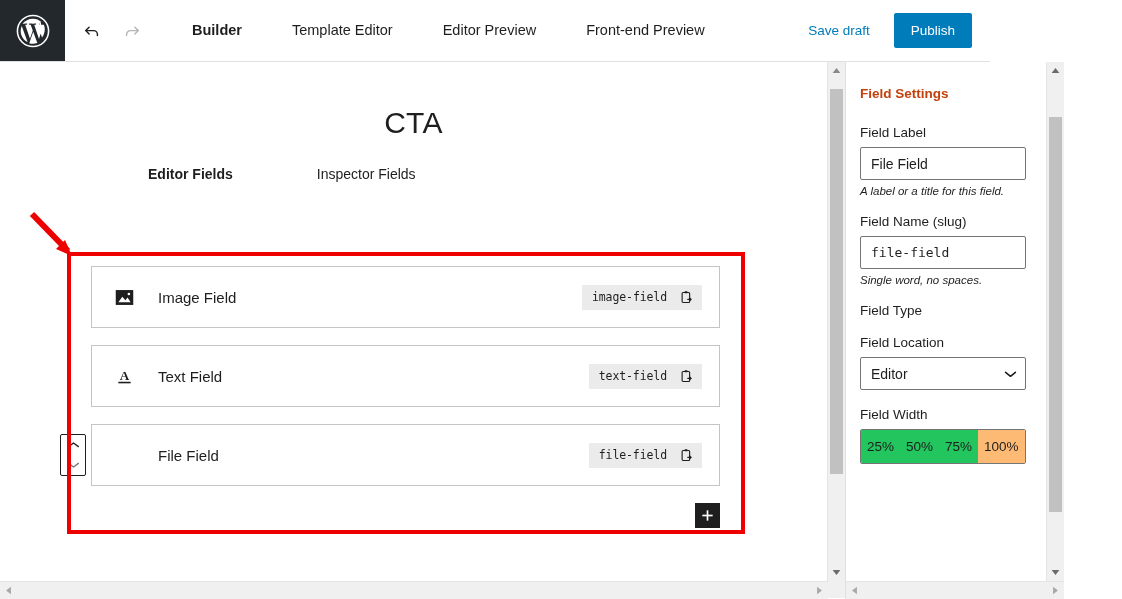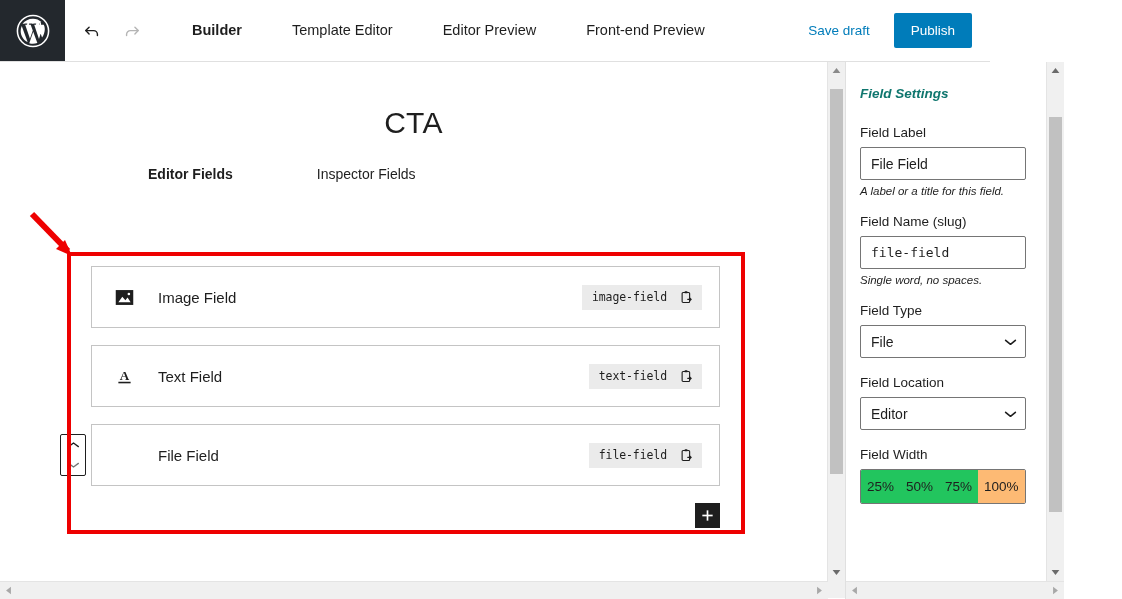"Field Settings" .panel-title { color: #0f766e -> #c2410c; font-style: italic -> none }
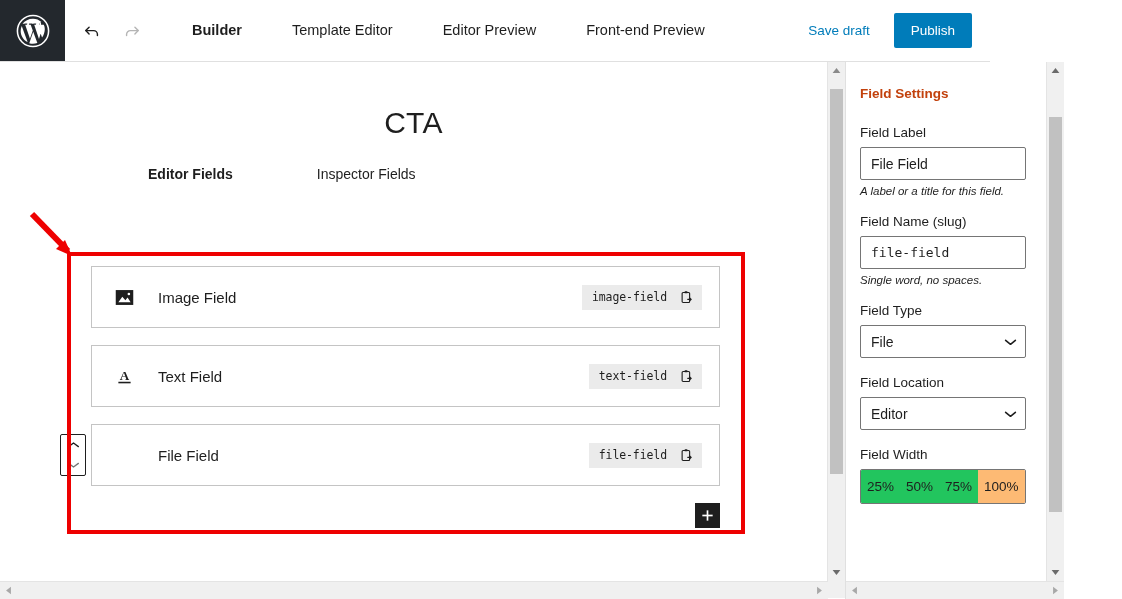"File" div.select-wrap { html: <div> <select> <option>File</option> </select> <svg> <path></path> </svg> </div> -> none }
